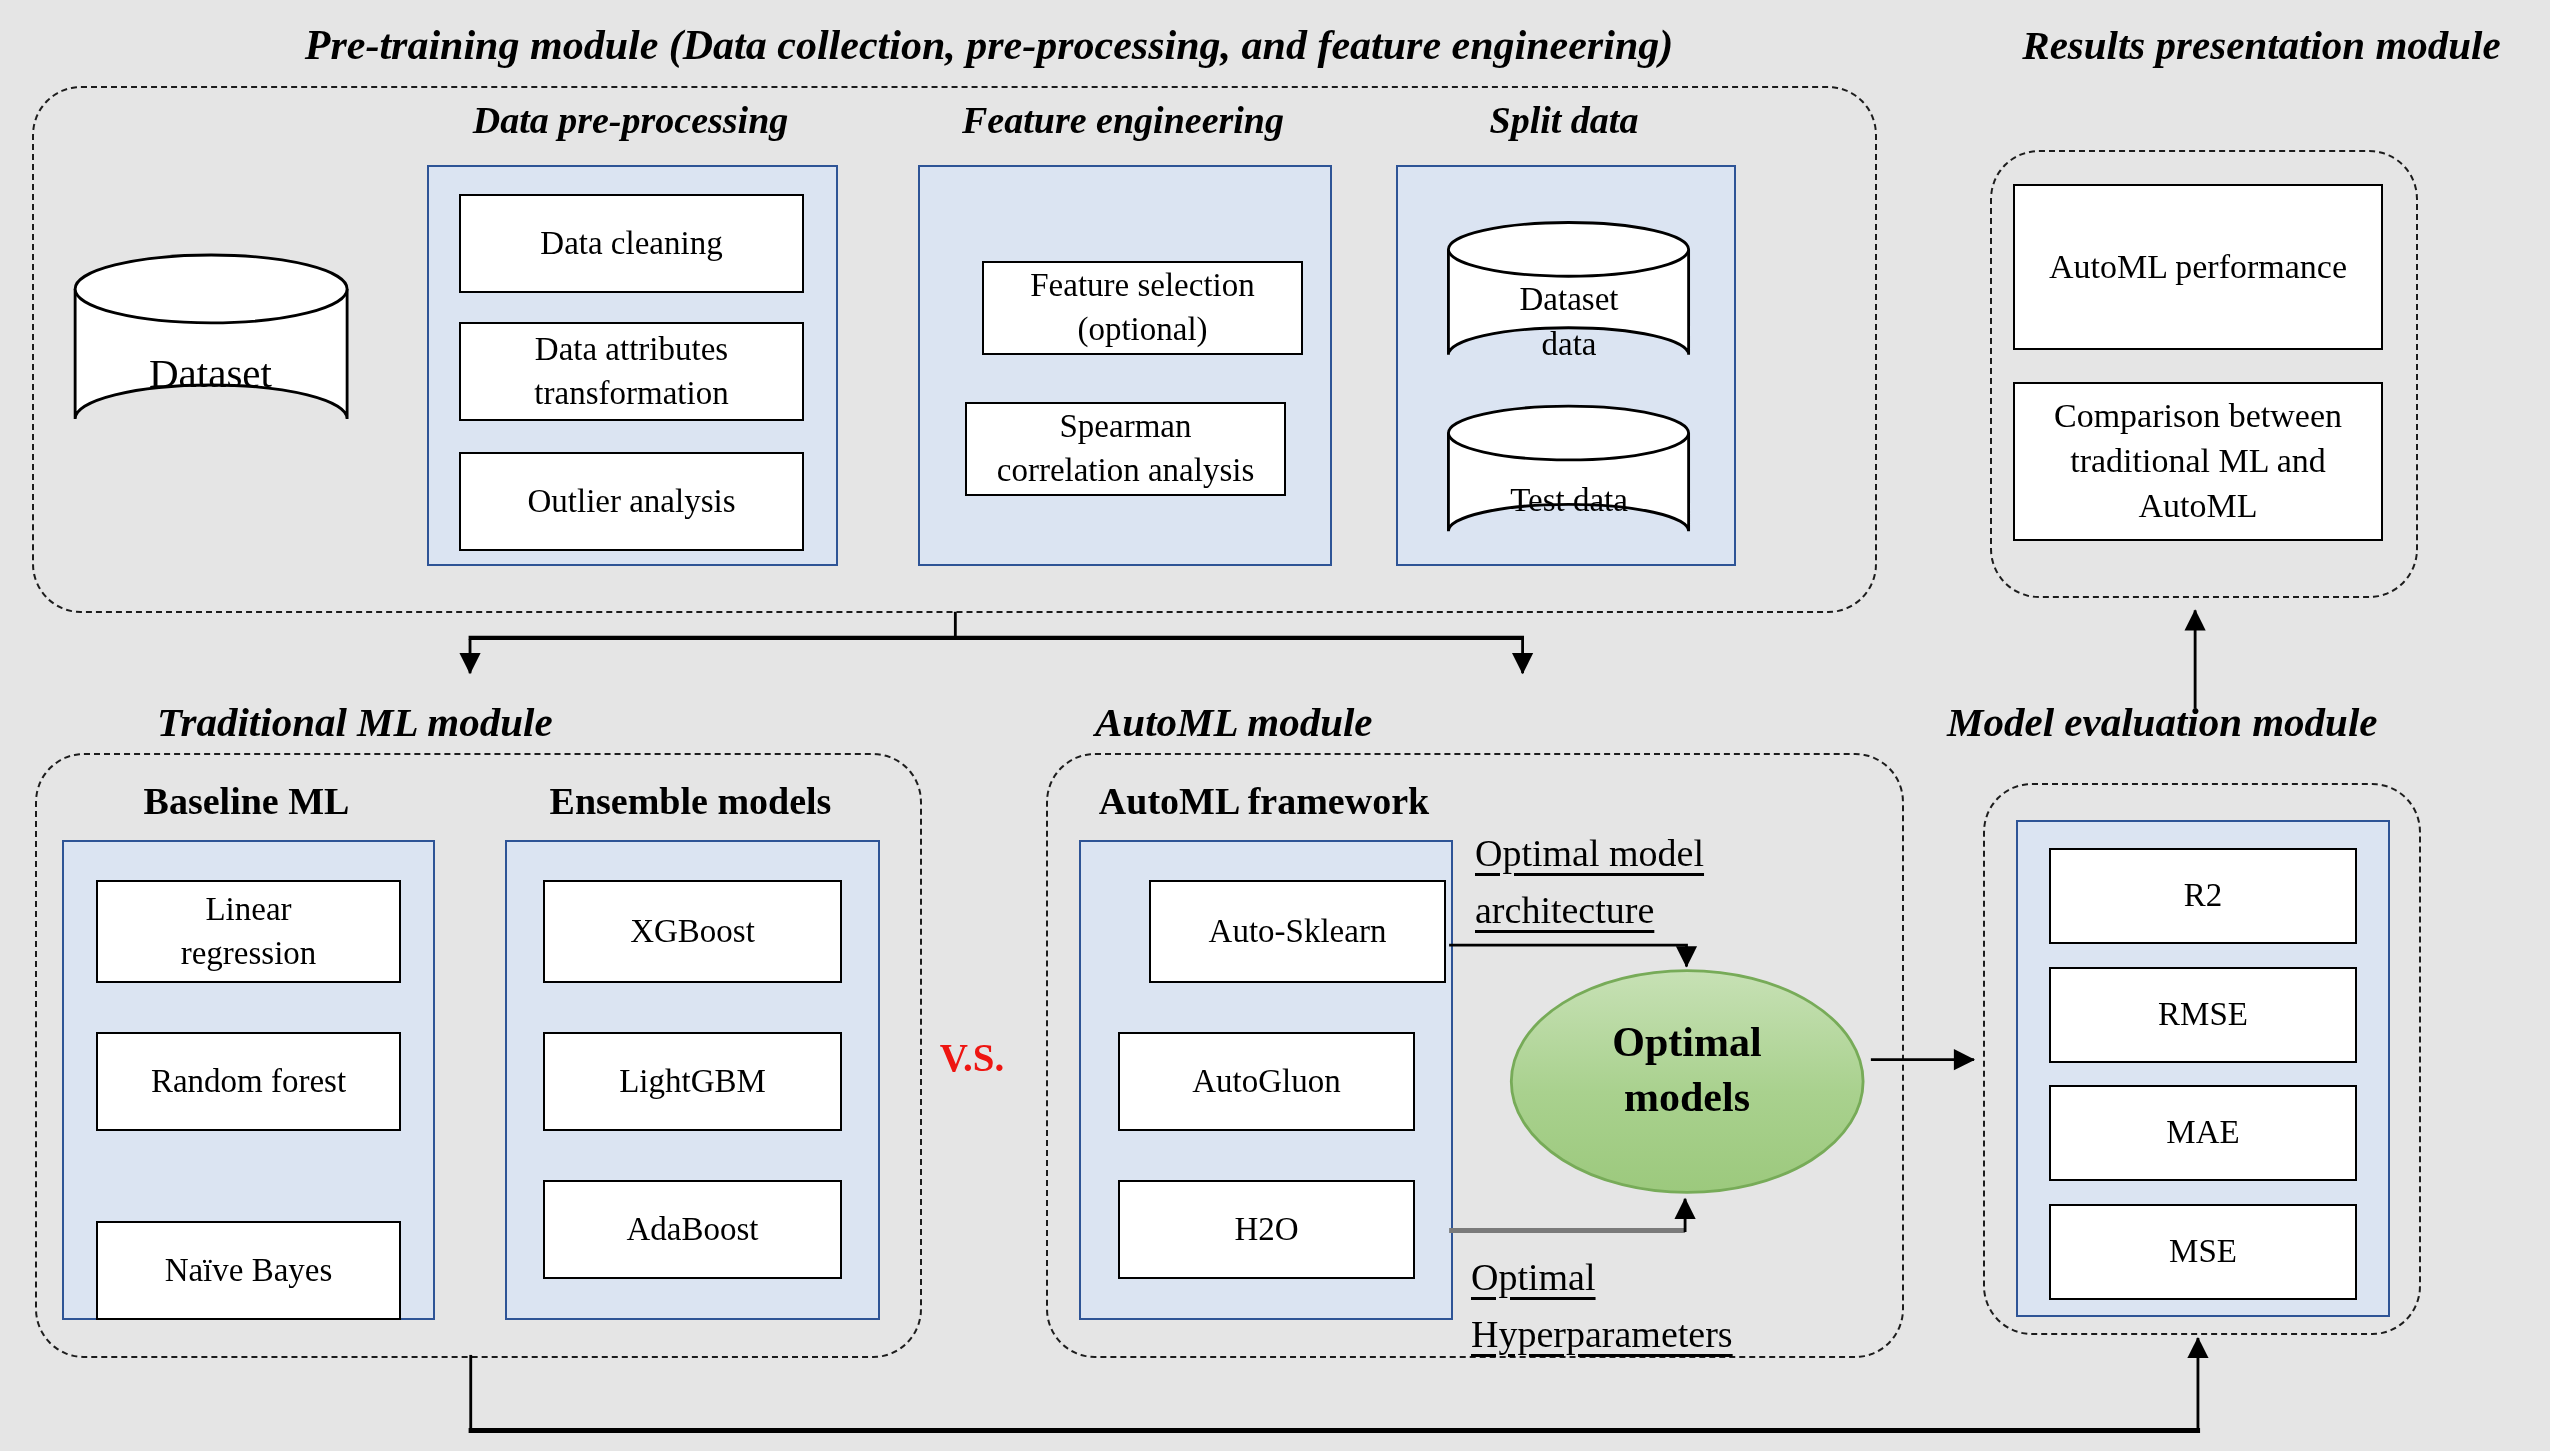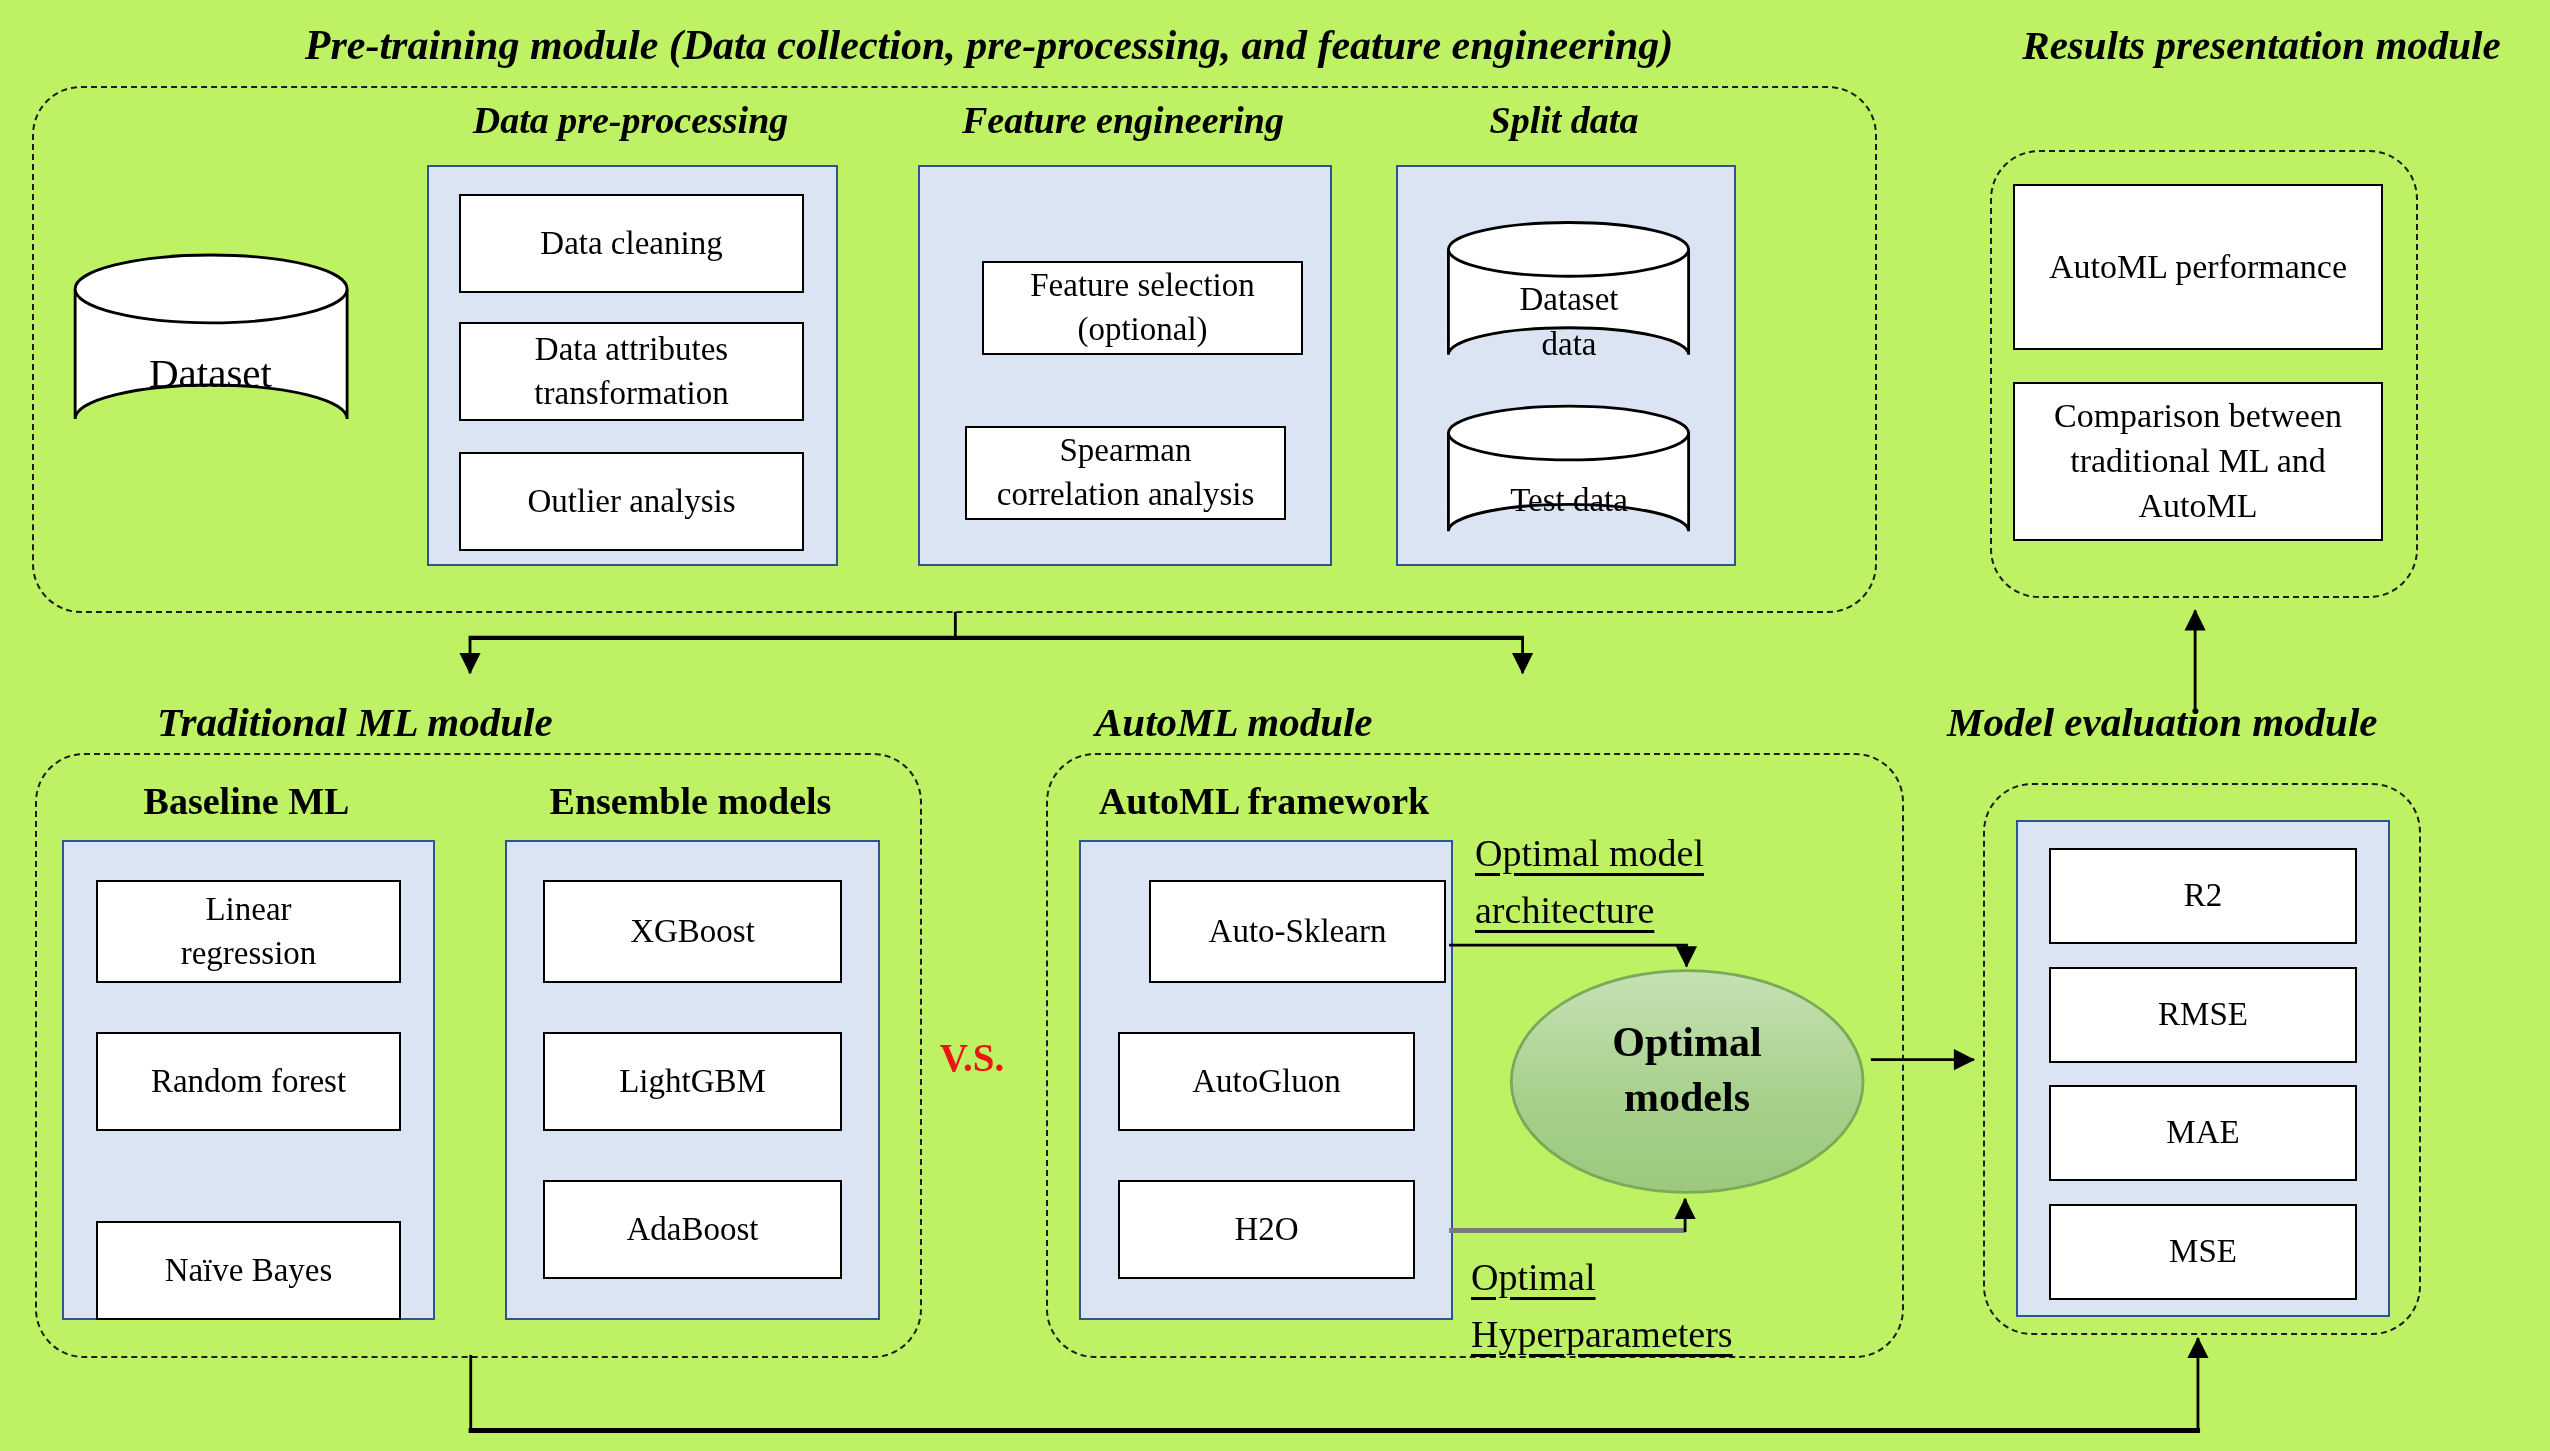"Pre-training module (Data collection," #canvas { background: #bef264 -> #e5e5e5 }
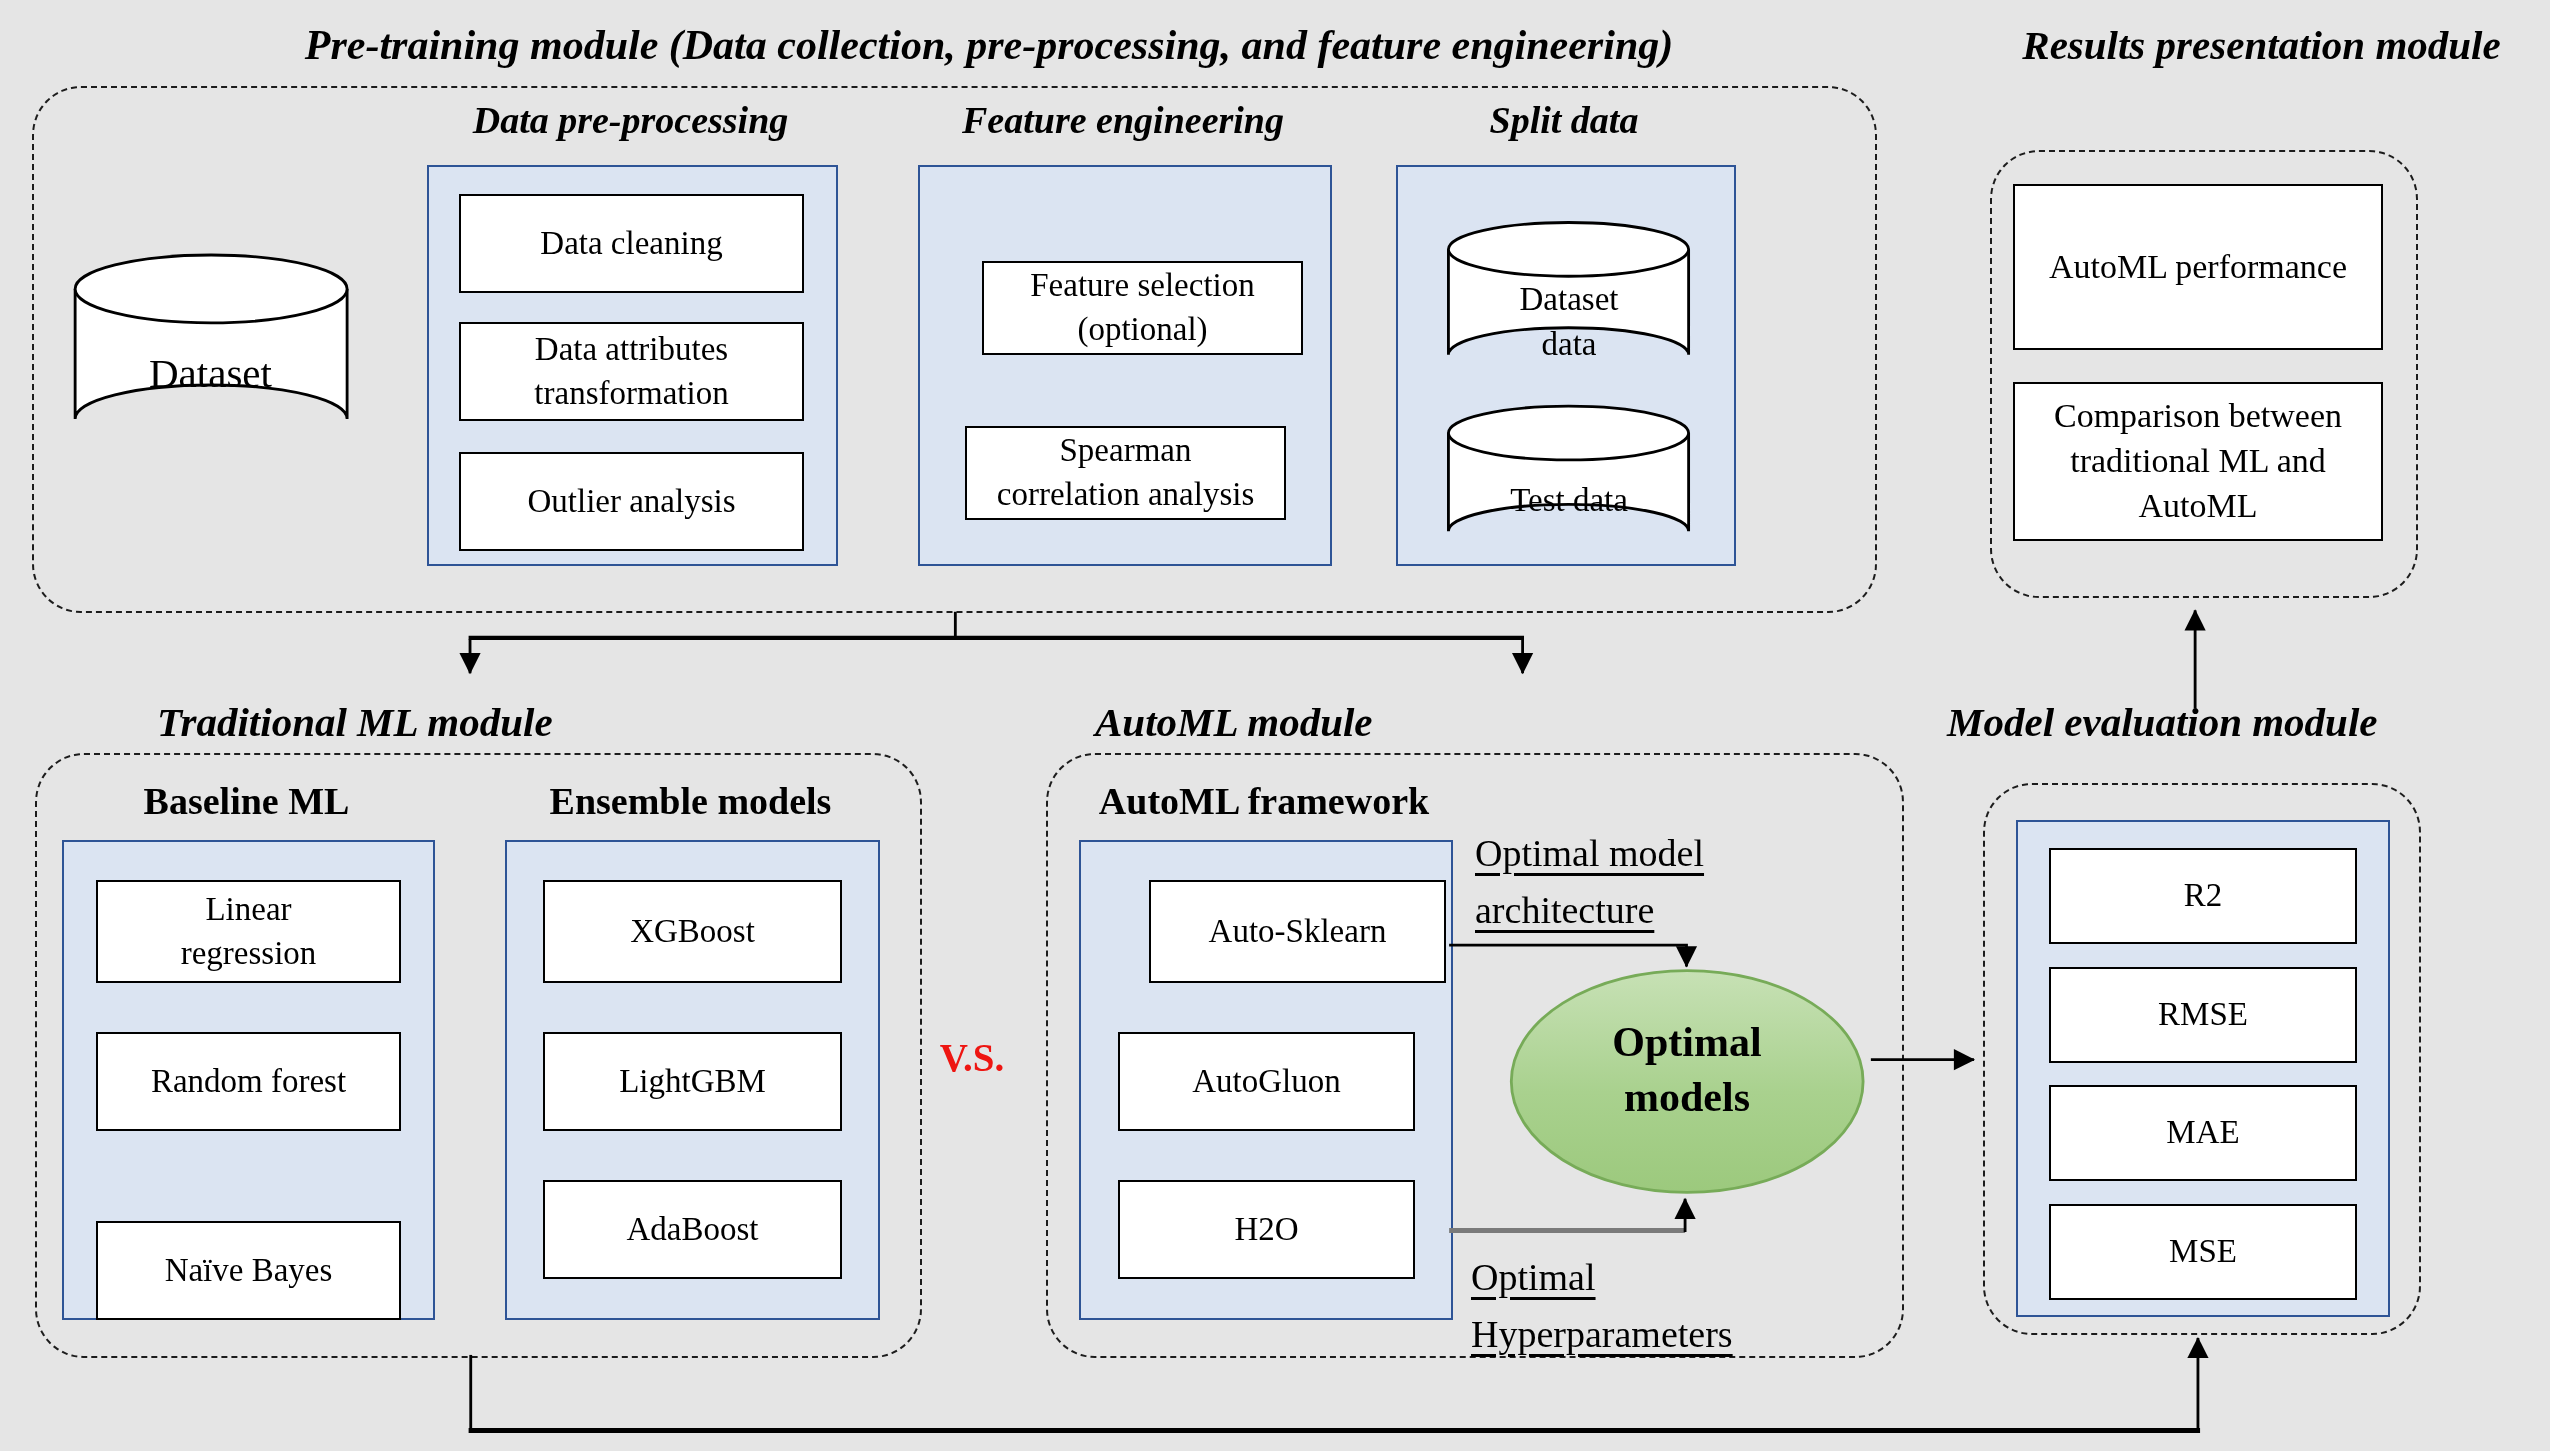"Spearman" div.abs { margin-top: 24px -> none }
